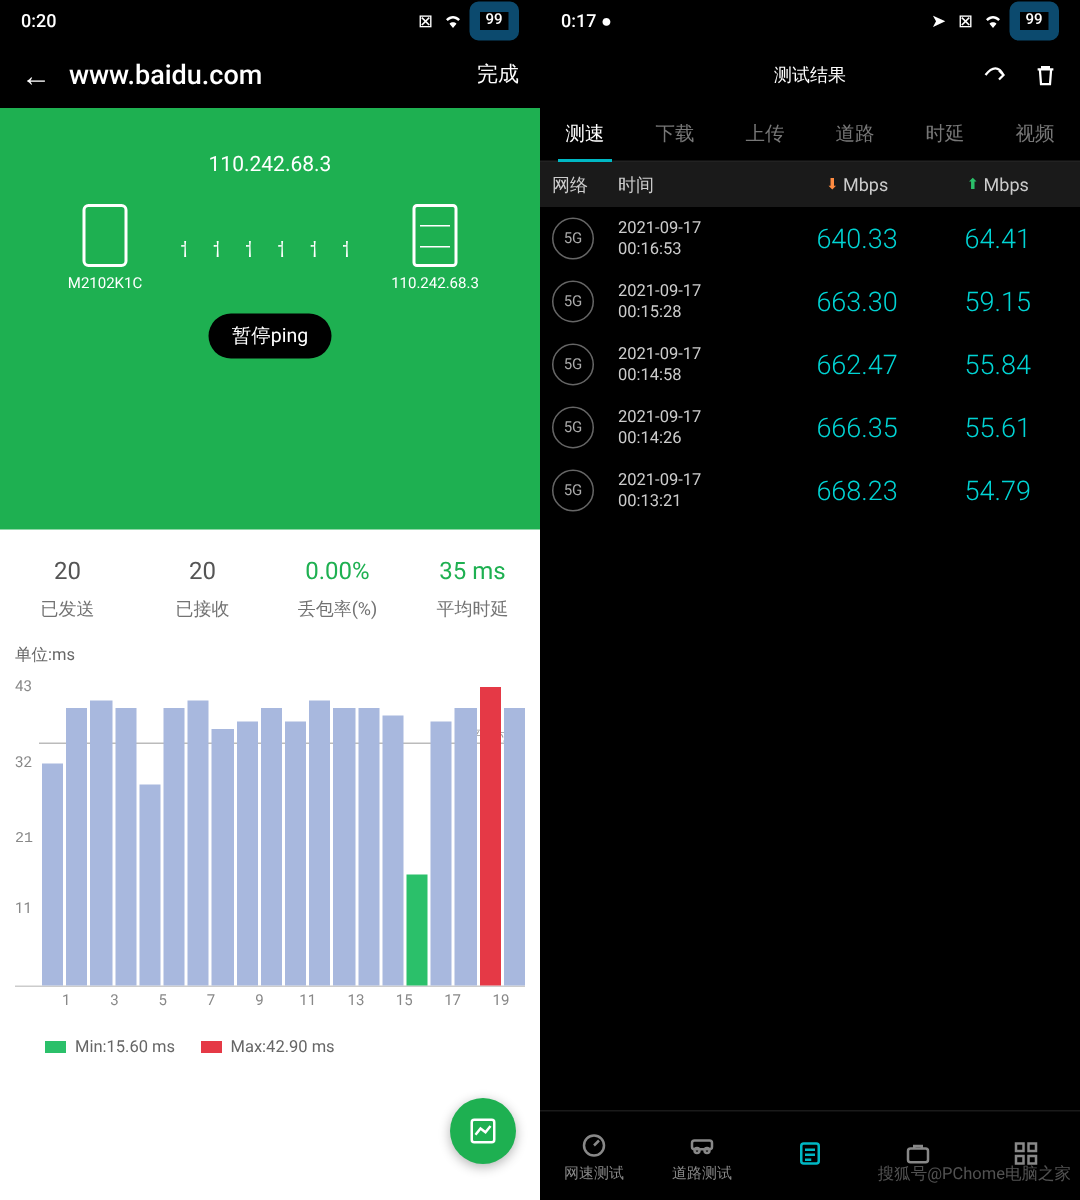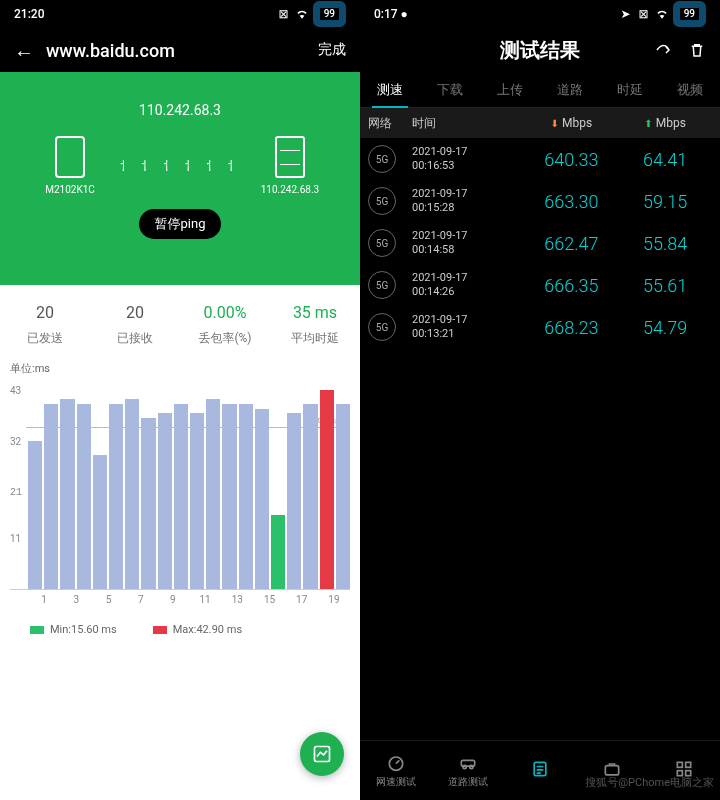"21:20" span.time { text: 21:20 -> 0:20 }
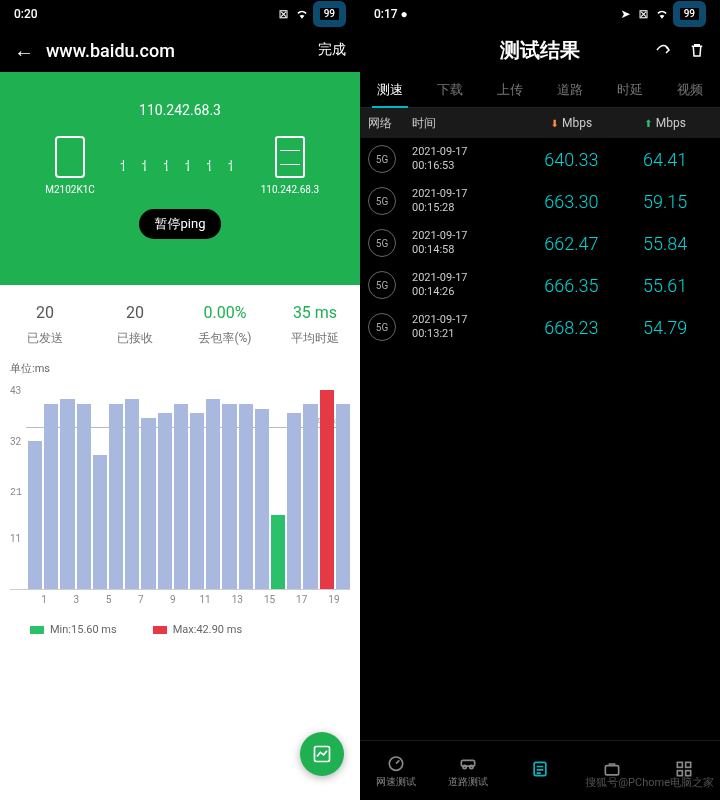"测试结果" .r-title { font-size: 20px -> 12px; font-weight: 700 -> 400 }
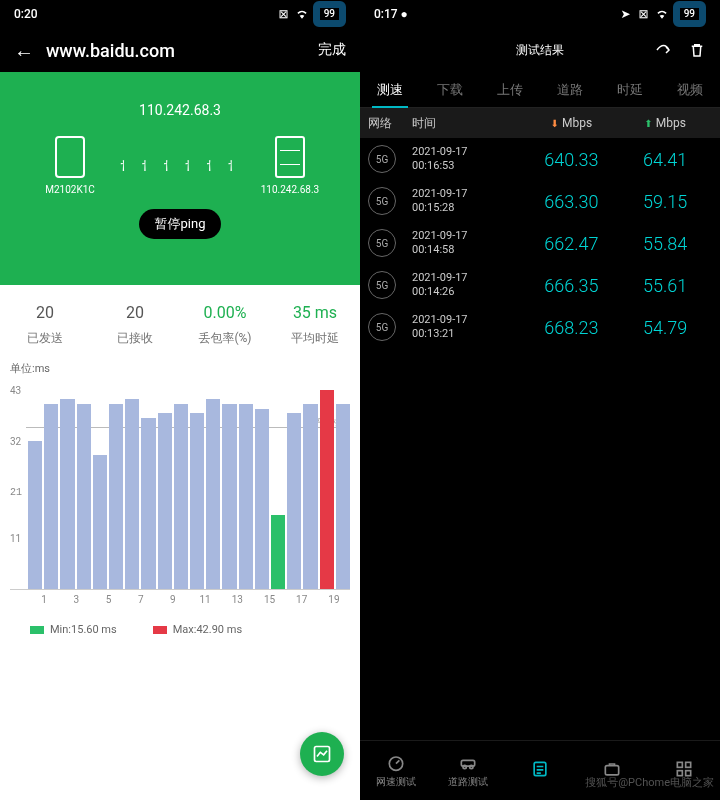"110.242.68.3" .green-sec { height: 213px -> 281px }
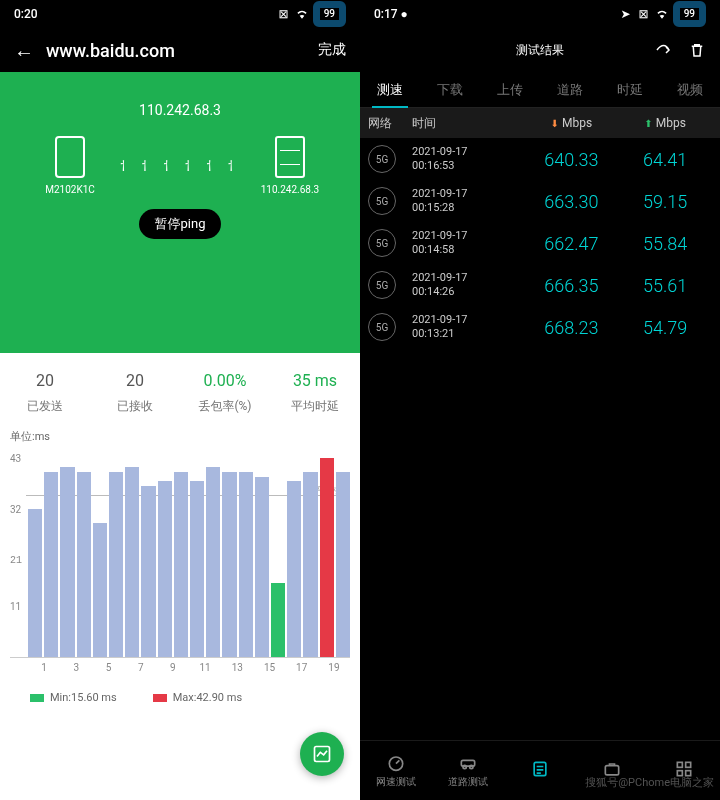"Min:15.60 ms" .legend { gap: 36px -> 17px }
